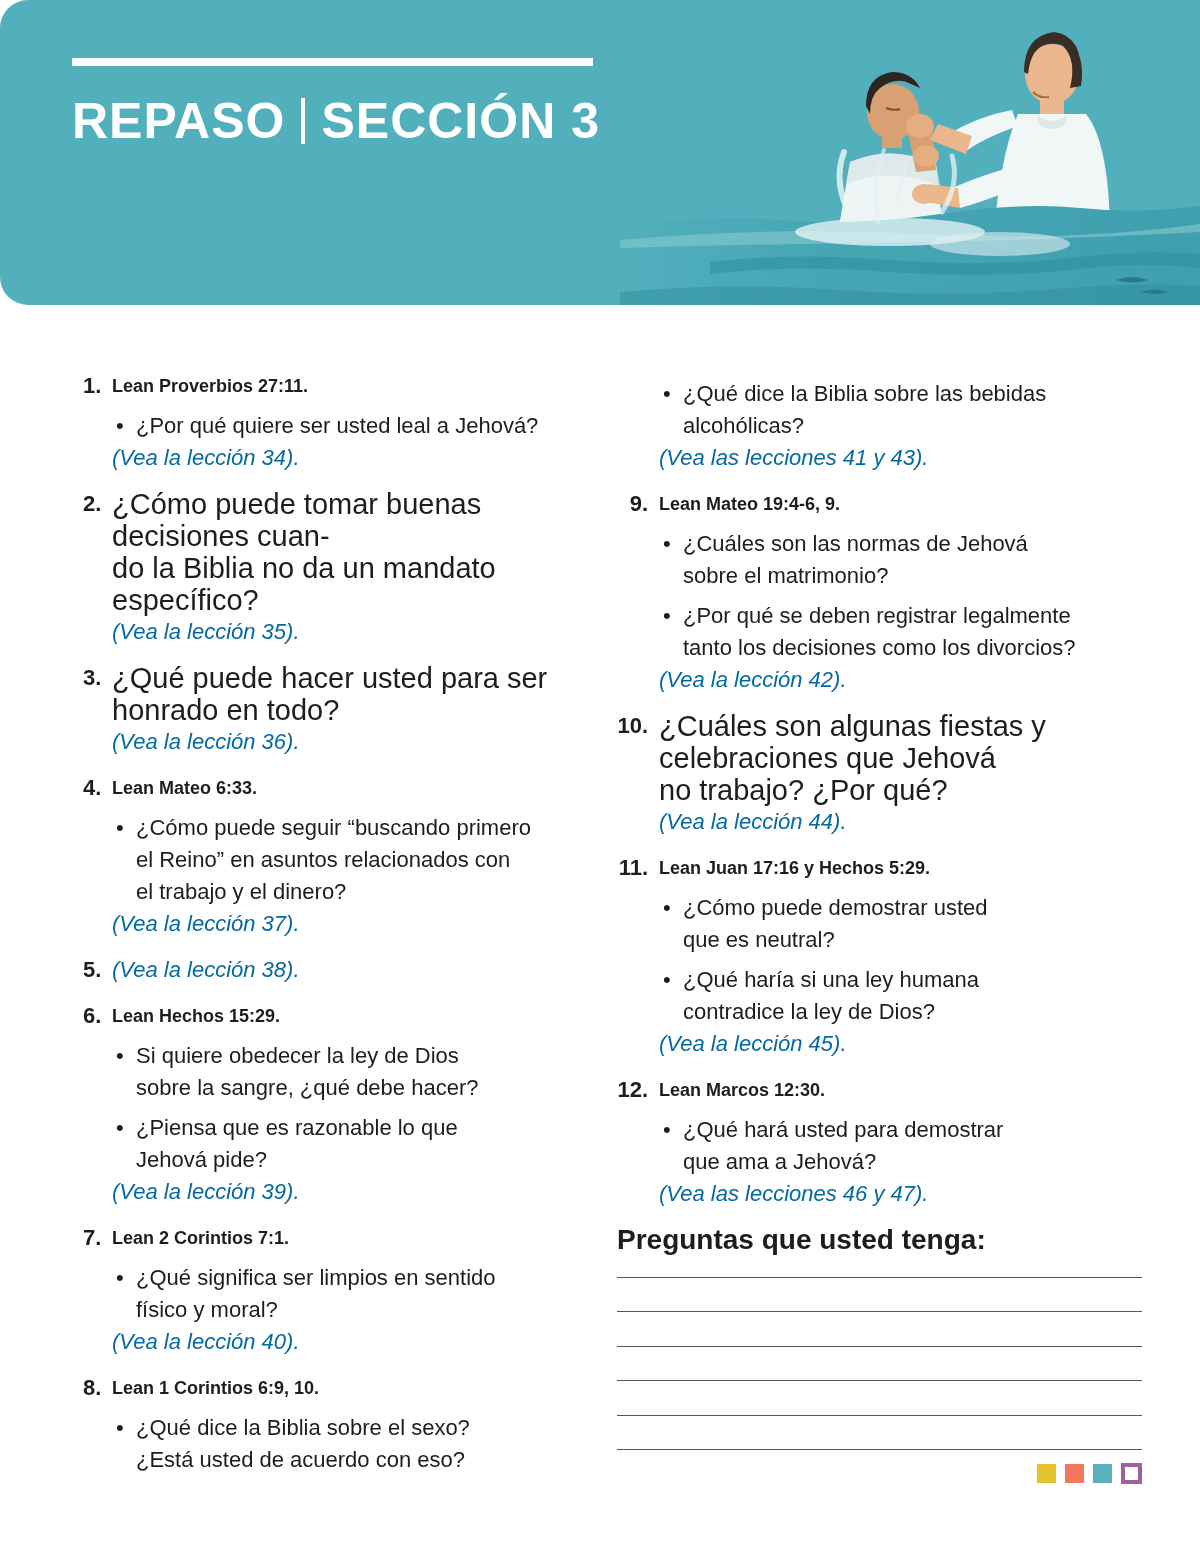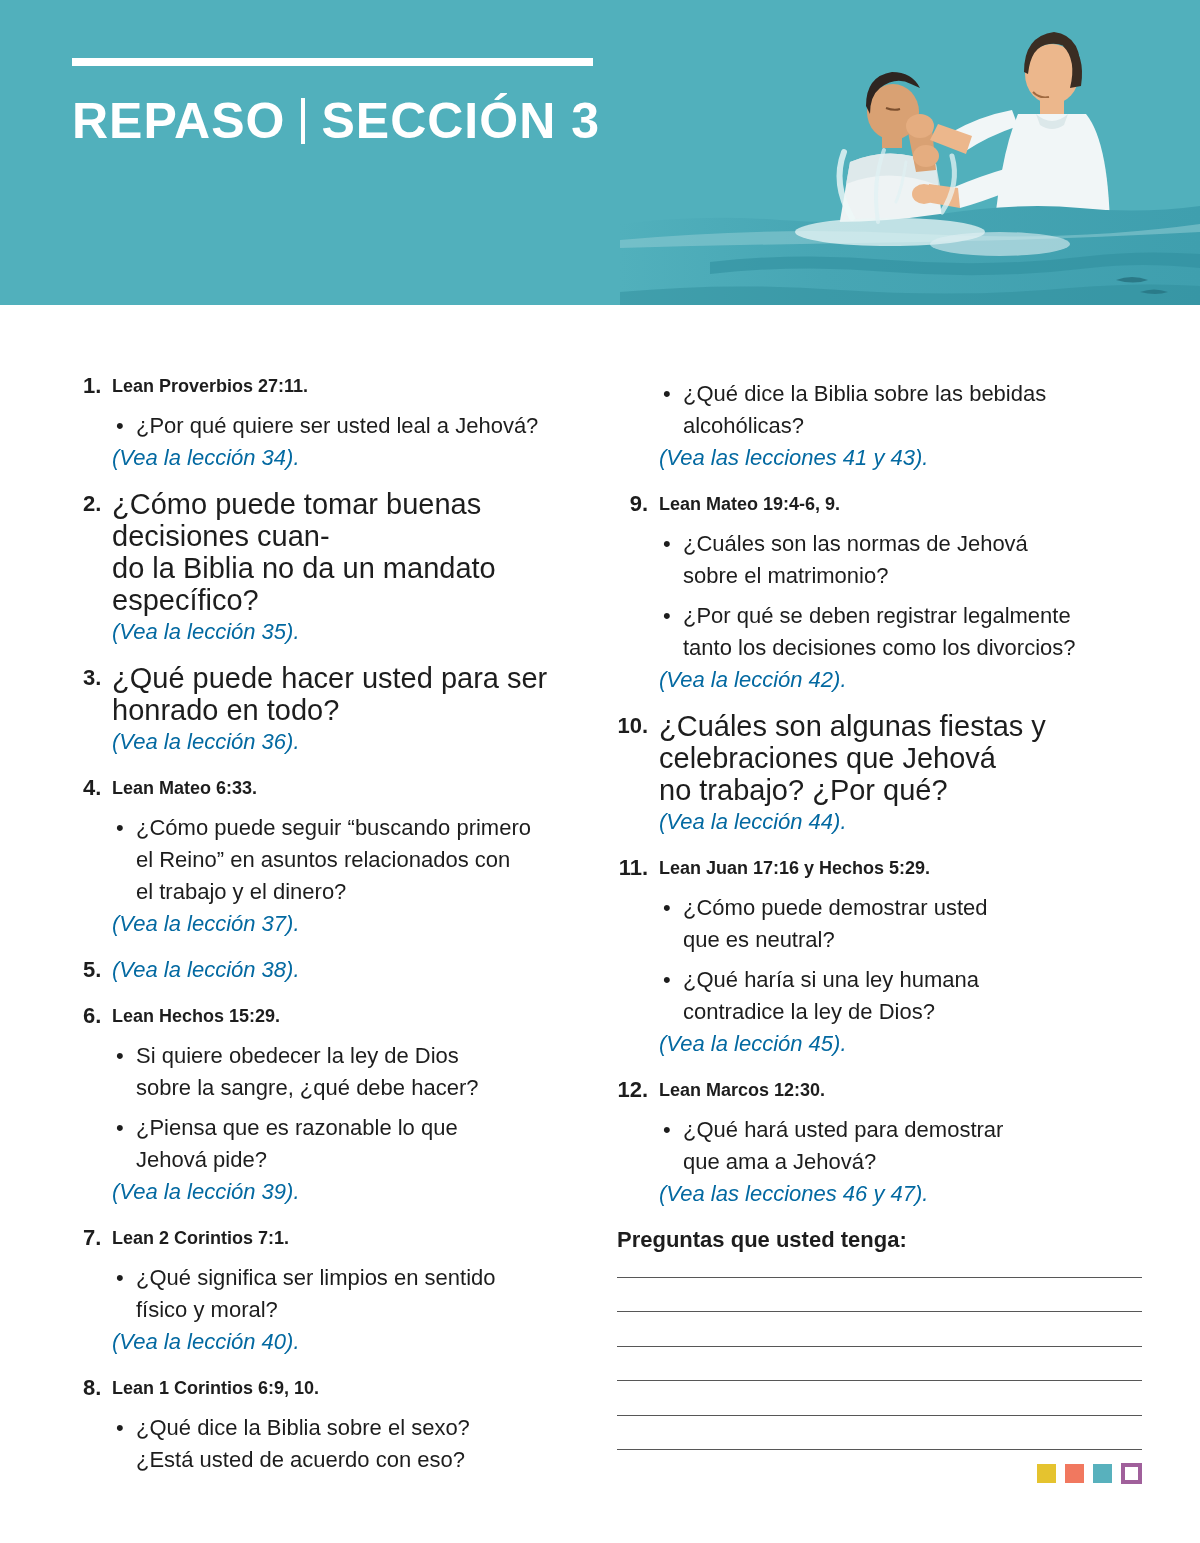"REPASO" .header { border-radius: none -> 28px }
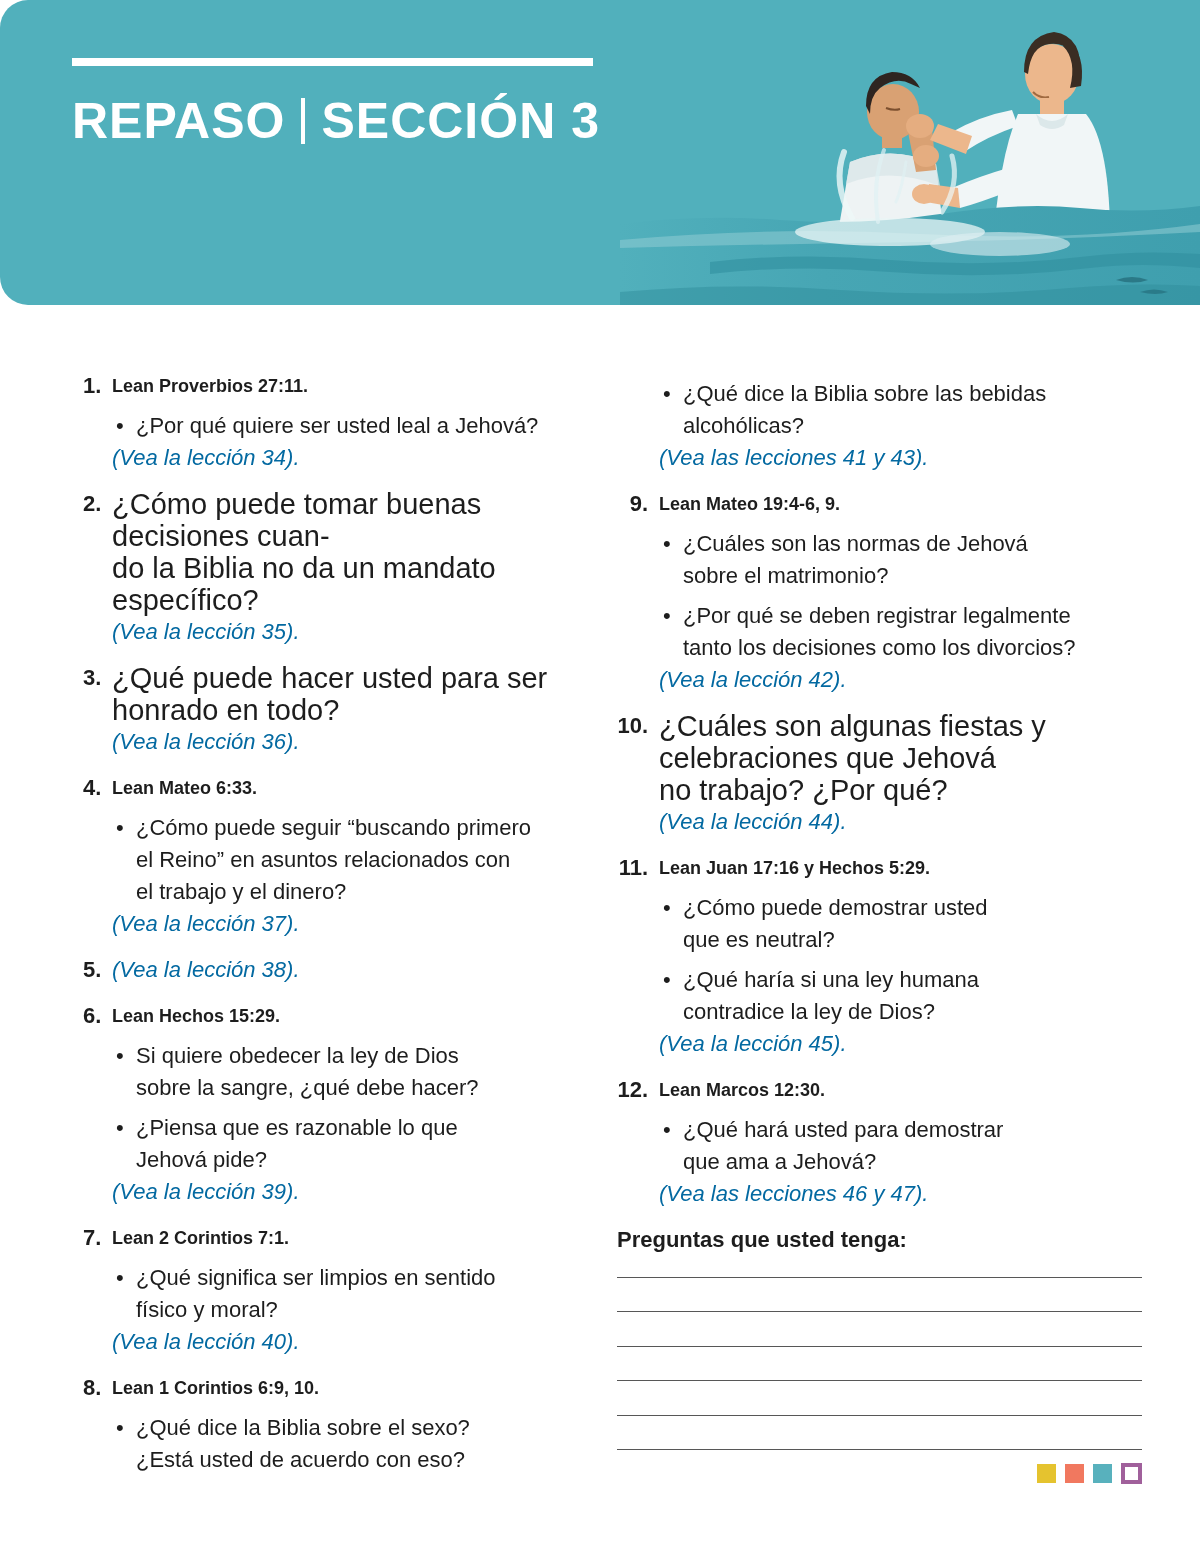"Preguntas que usted tenga:" .notes-heading { font-size: 22px -> 28px }
